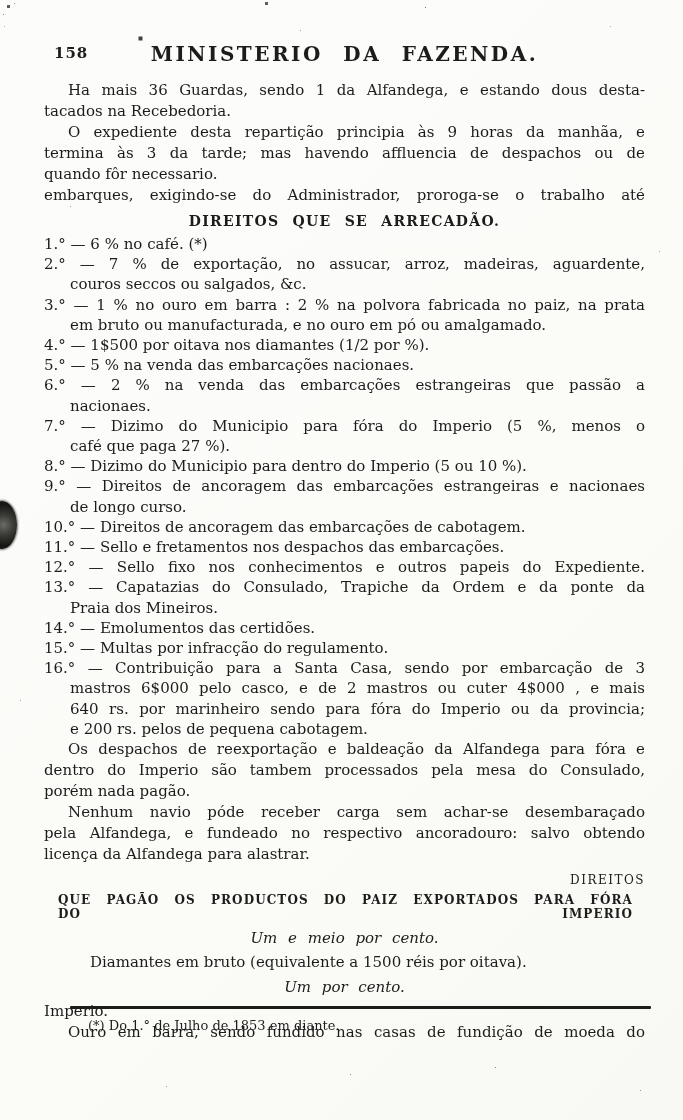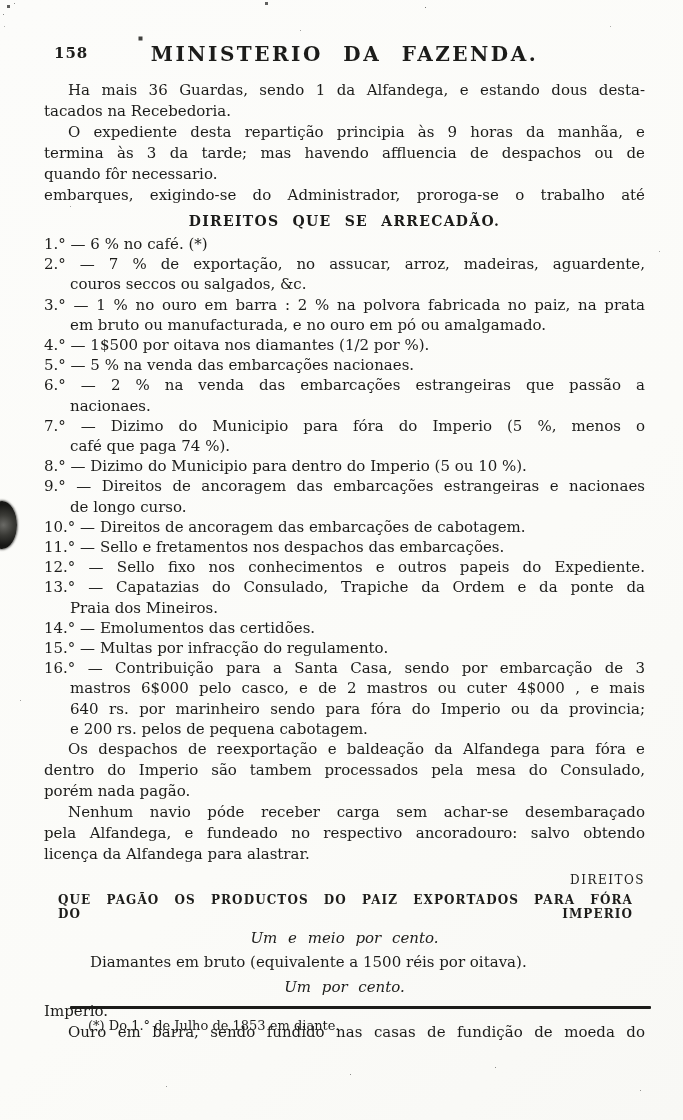"café que paga 74 %)." span.line { text: 74 -> 27 }
